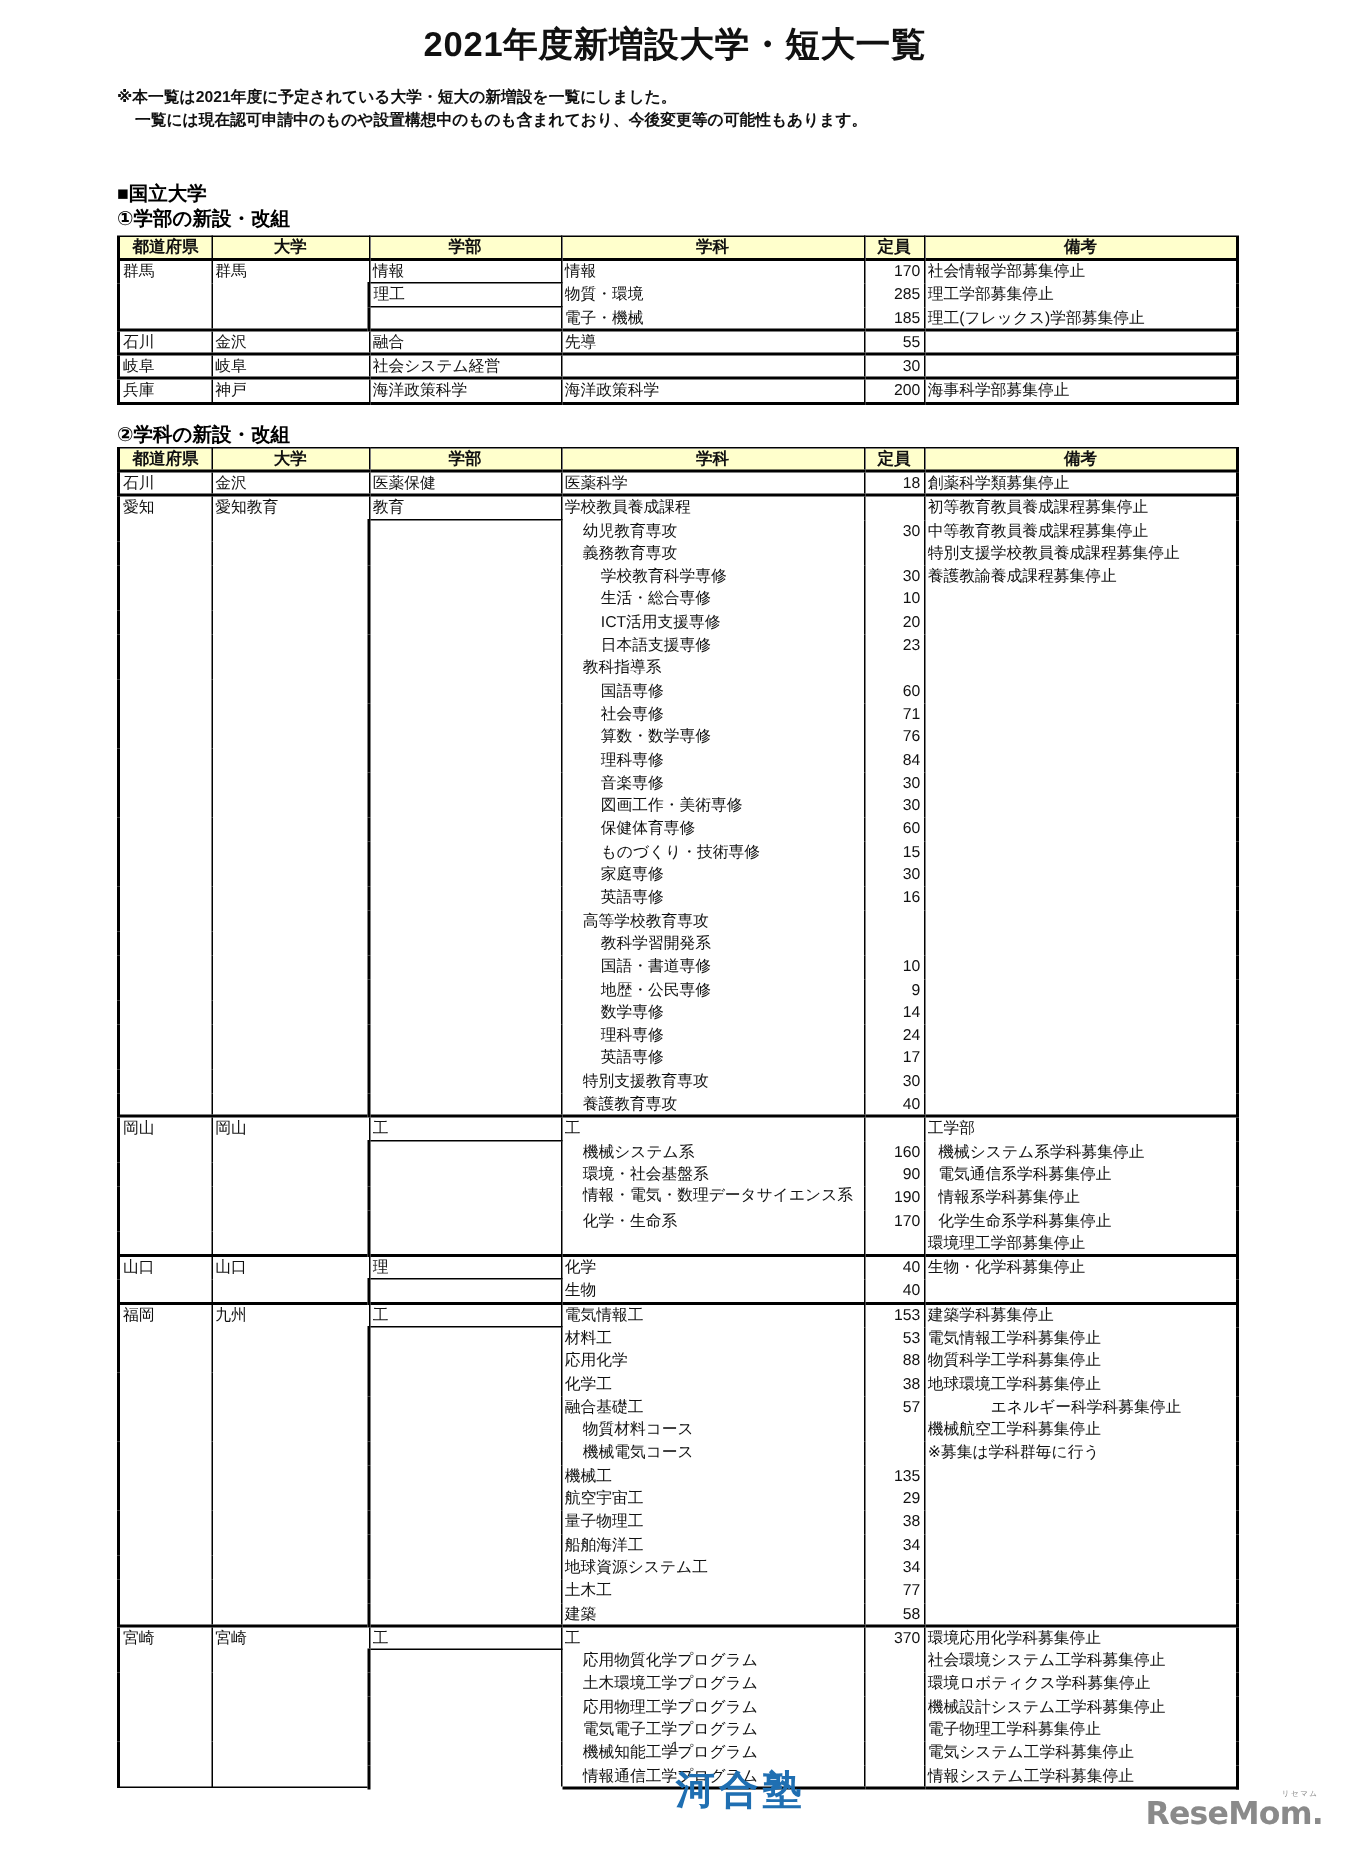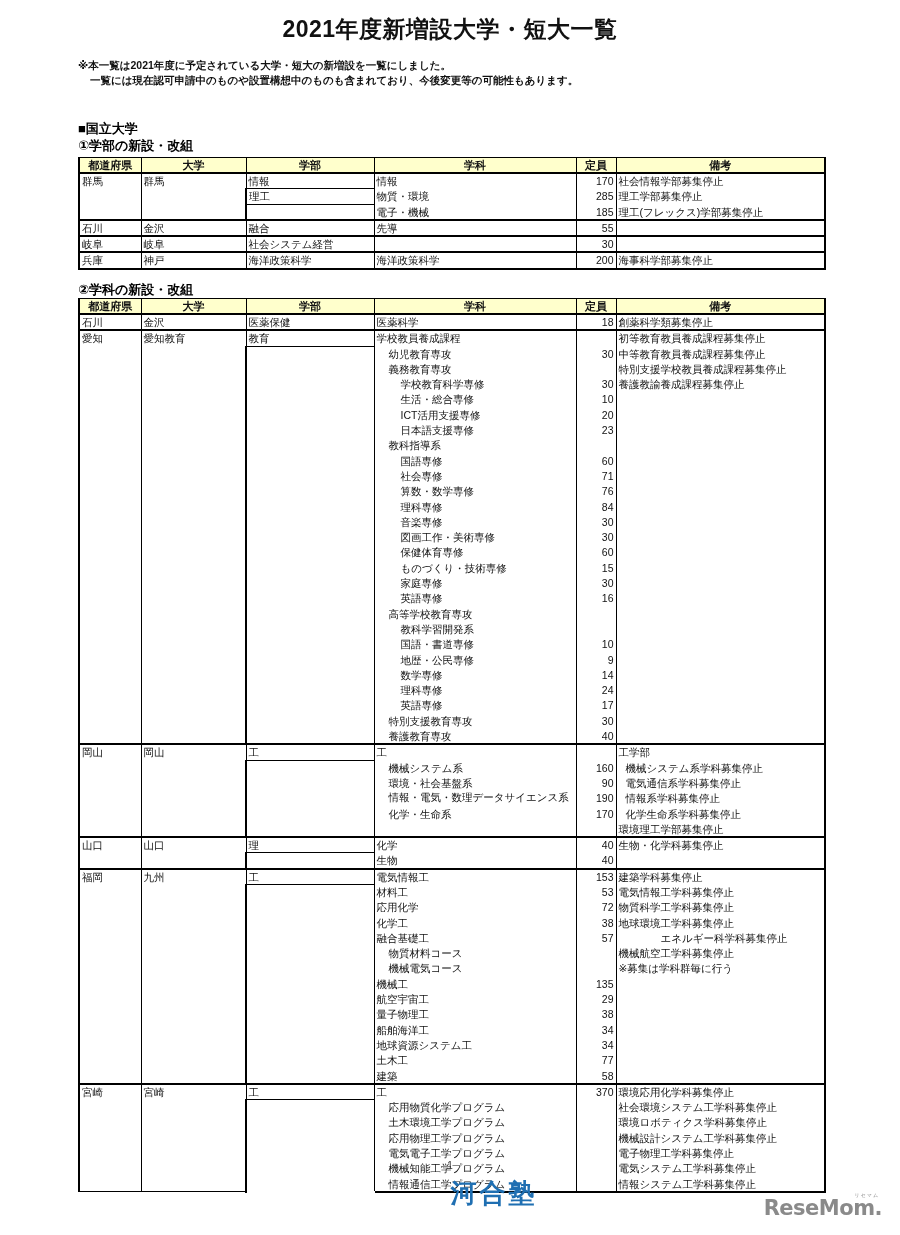"72" td.quota { text: 72 -> 88 }
